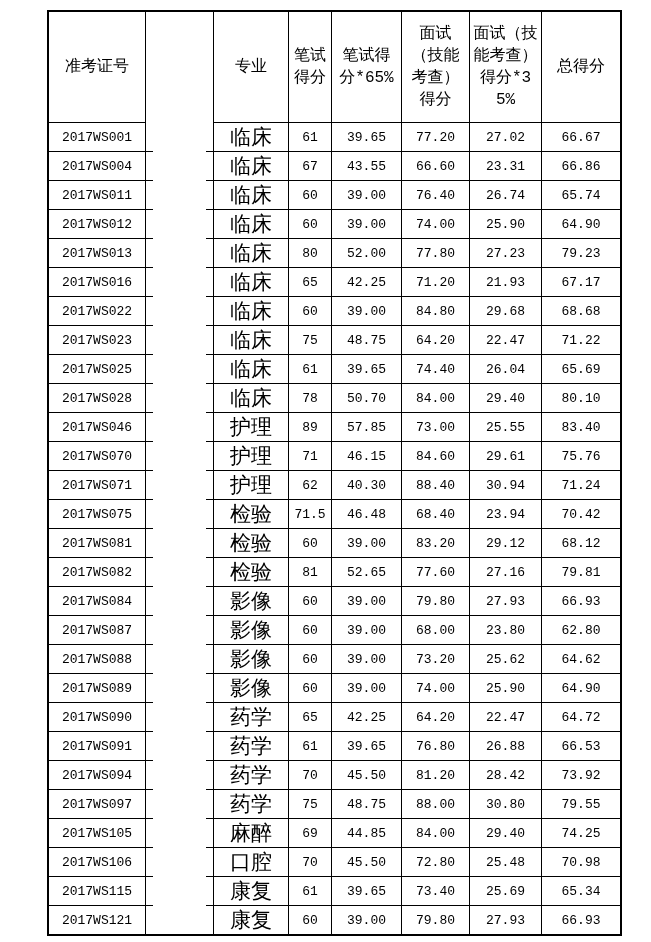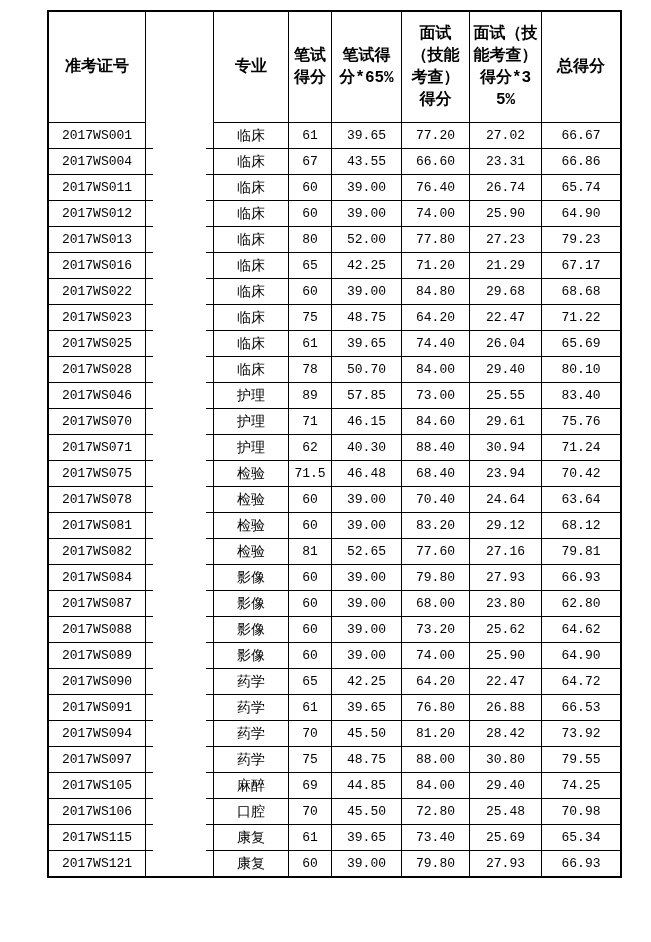"面试" th { font-weight: bold -> normal }
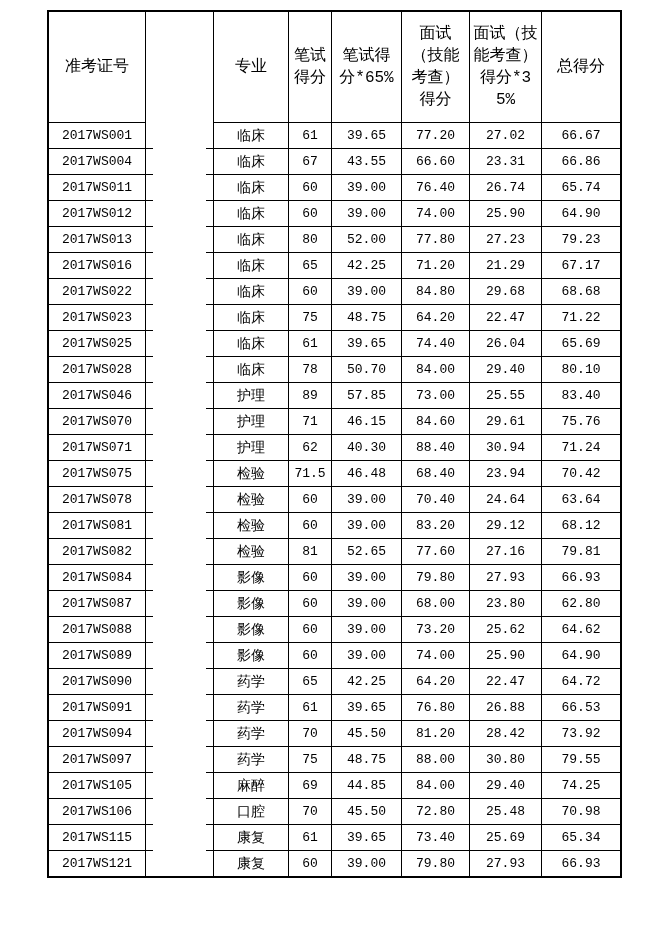"临床" td.major { font-size: 14px -> 21px }
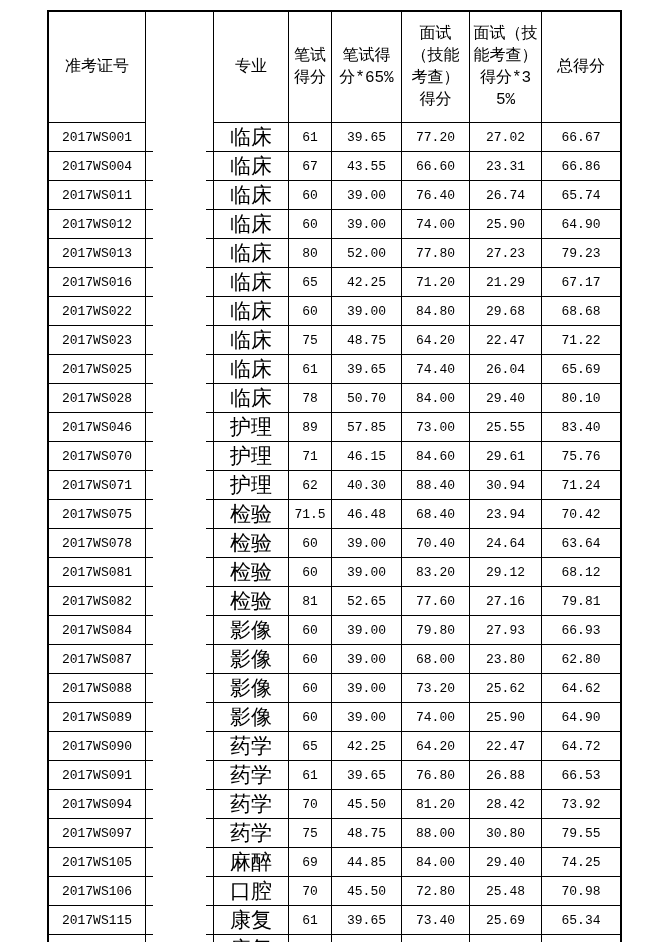"21.29" td { text: 21.29 -> 21.93 }
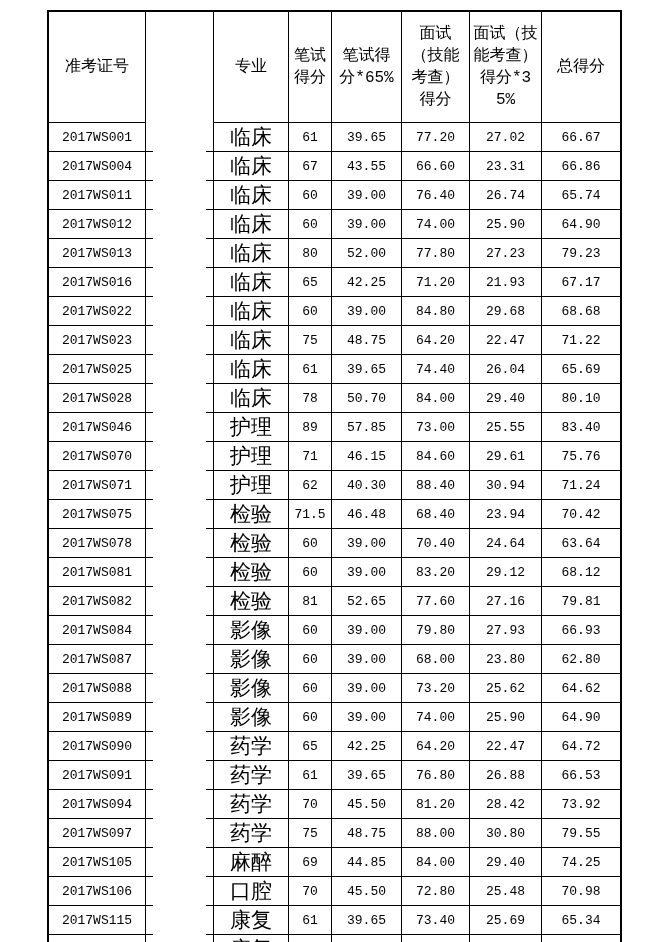"2017WS078" tr { html: <tr> <td>2017WS078</td> <td></td> <td>检验</td> <td>60</td> <td>39.00</td> <td>70.40</td> <td>24.64</td> <td>63.64</td> </tr> -> none }
